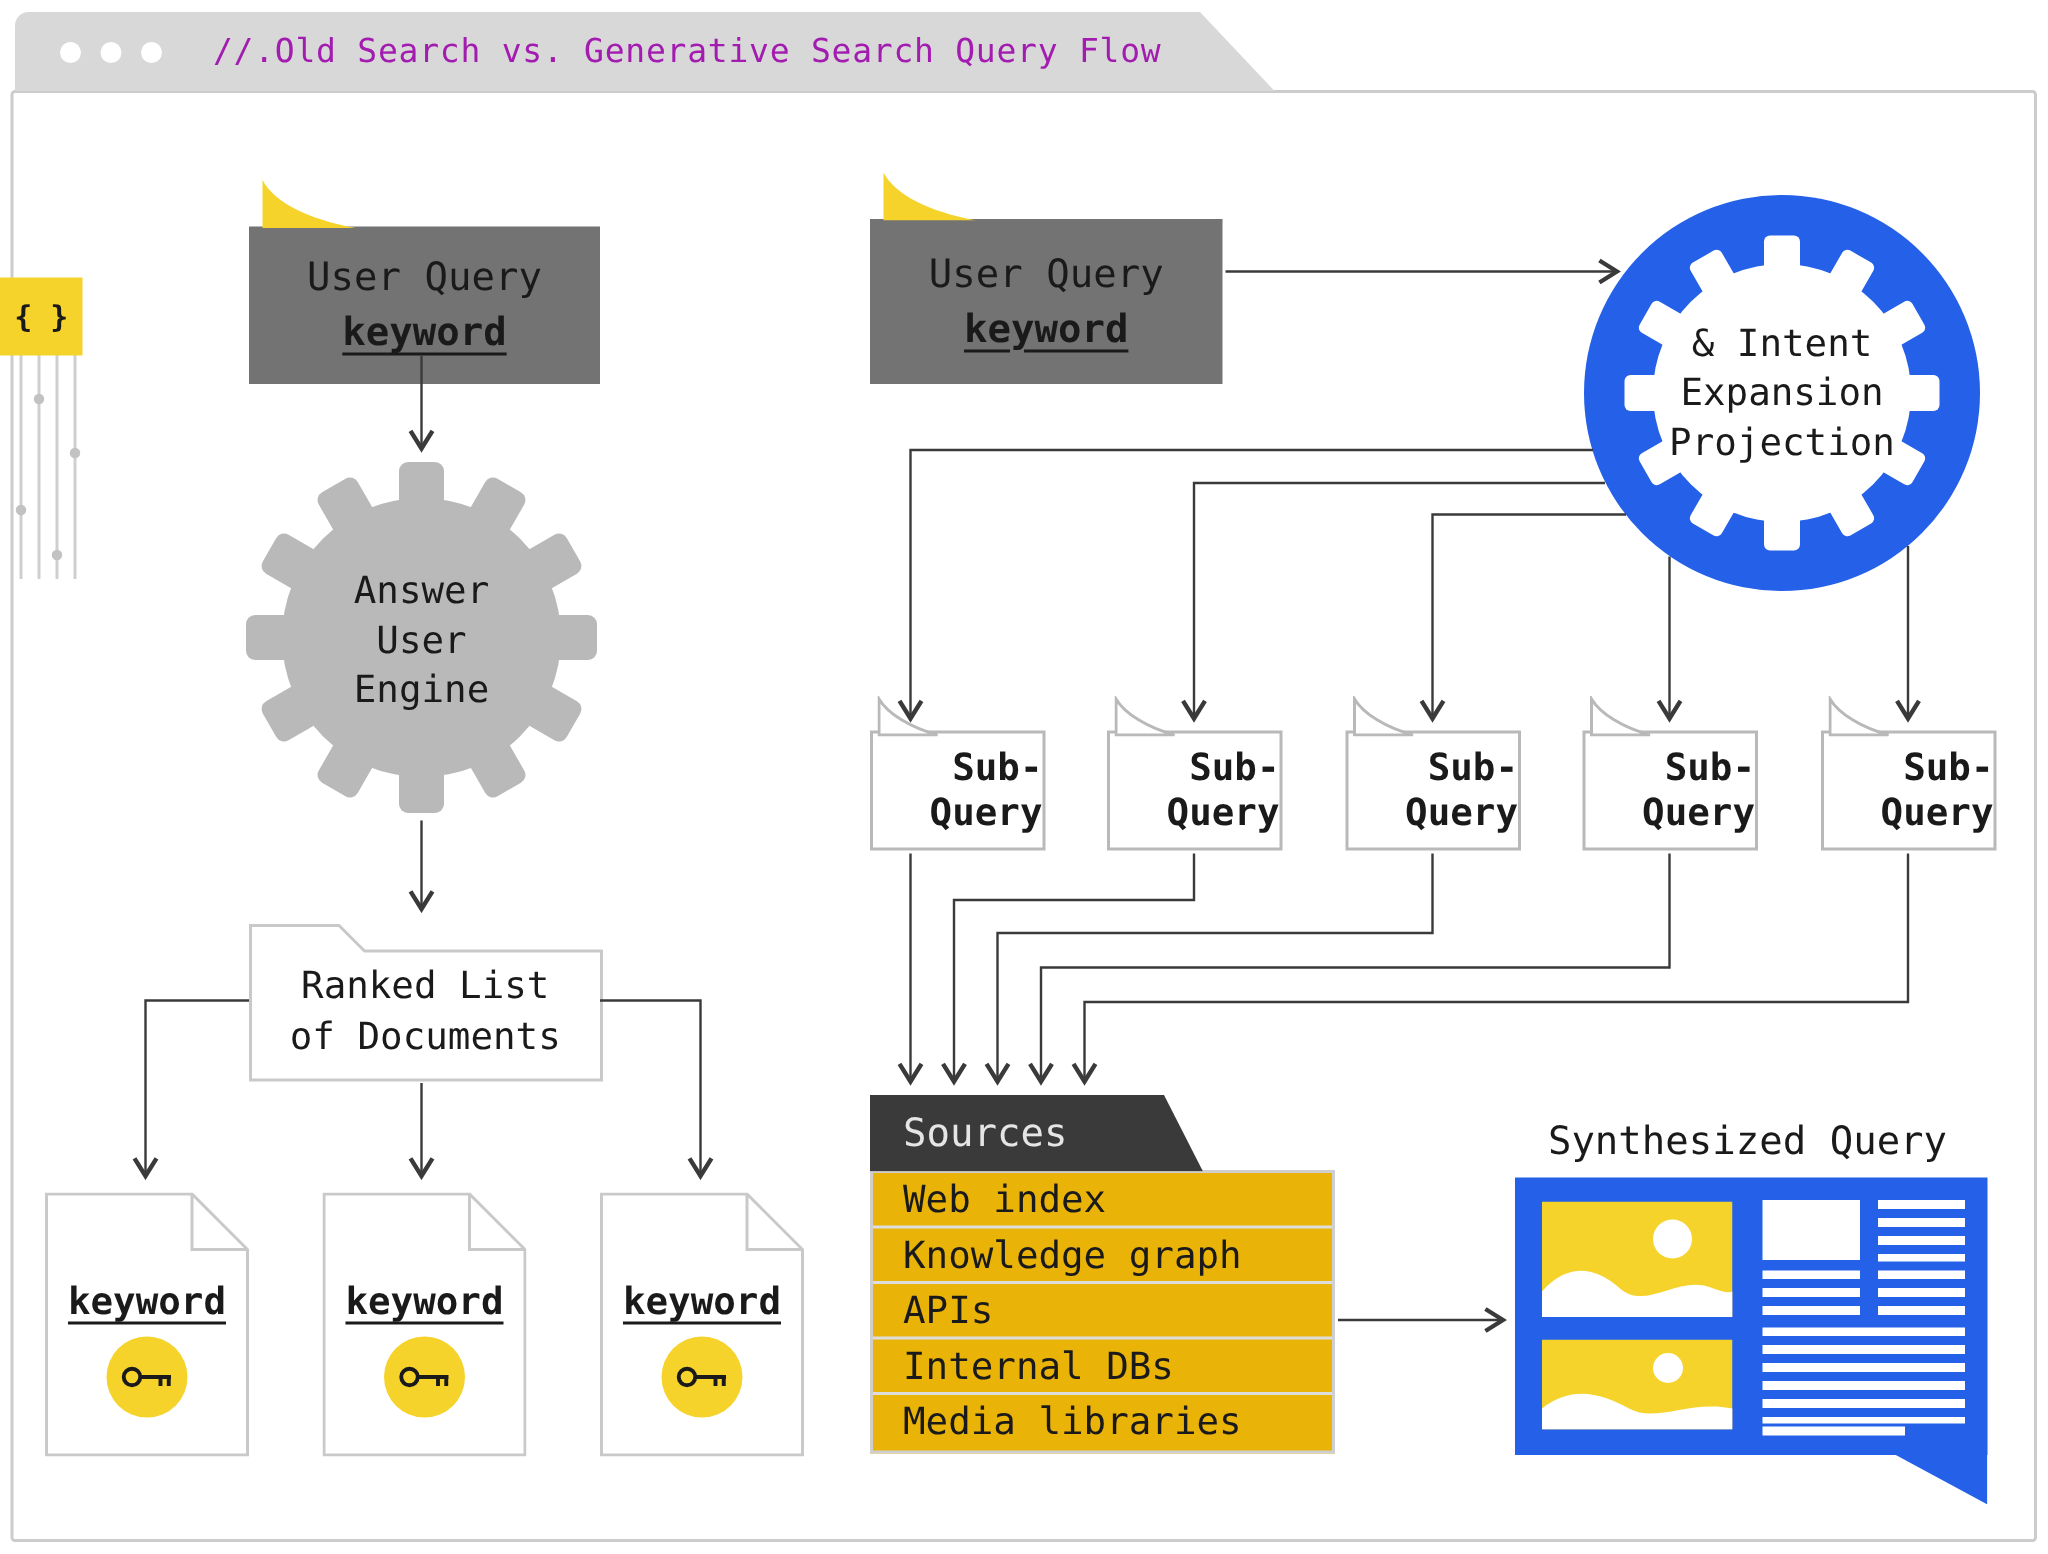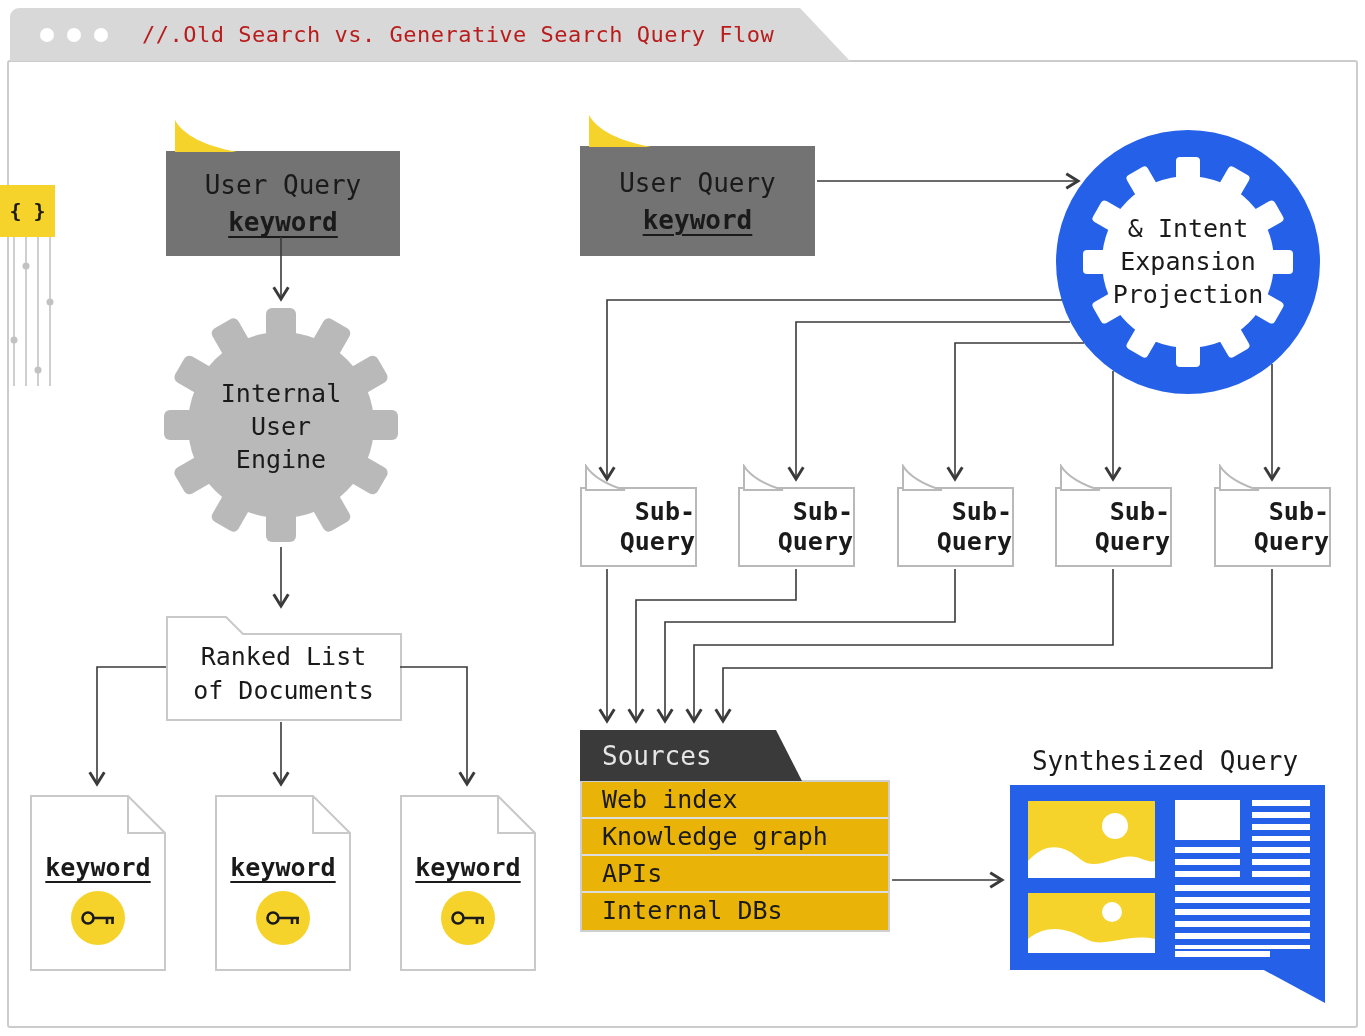"//.Old Search vs. Generative Search" .win-title { color: #b91c1c -> #a21caf }
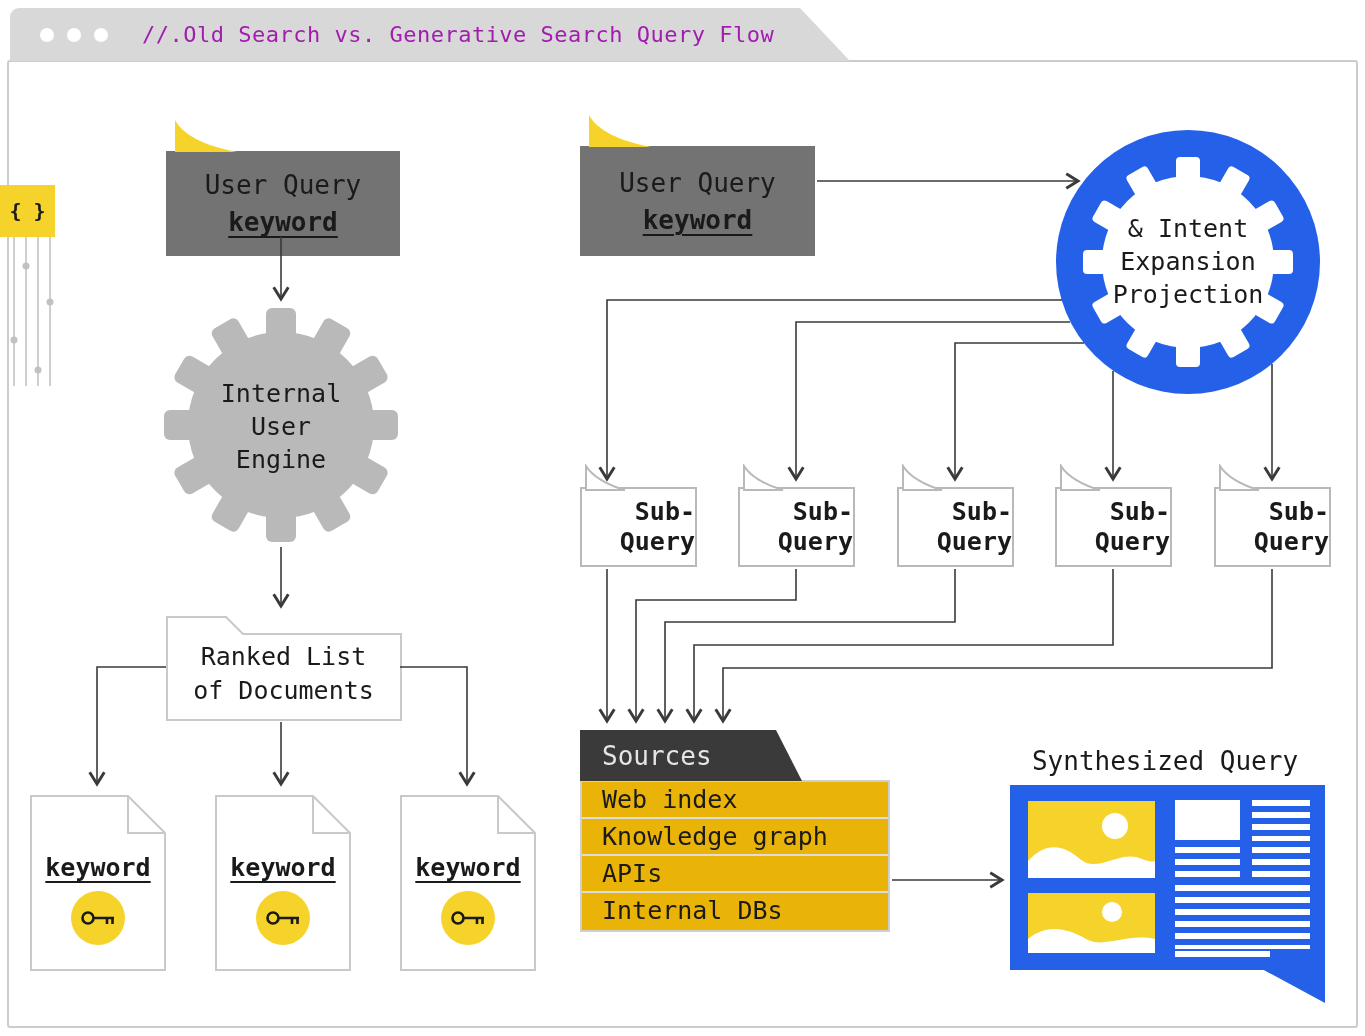"Internal" div { text: Internal -> Answer }
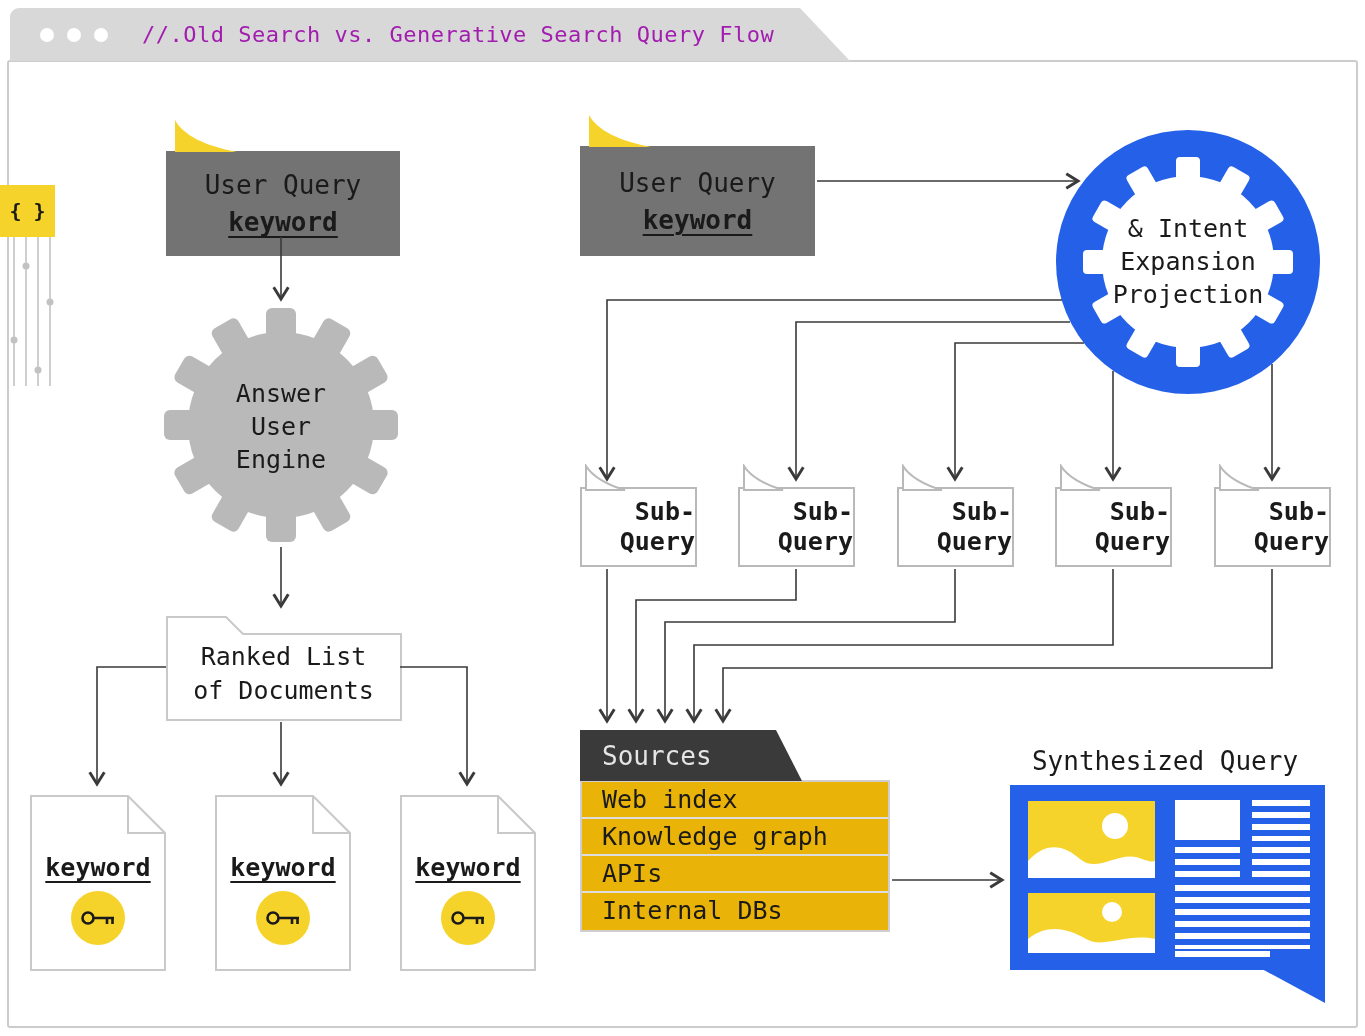"Media libraries" div.src-row { html: none -> <div>Media libraries</div> }
